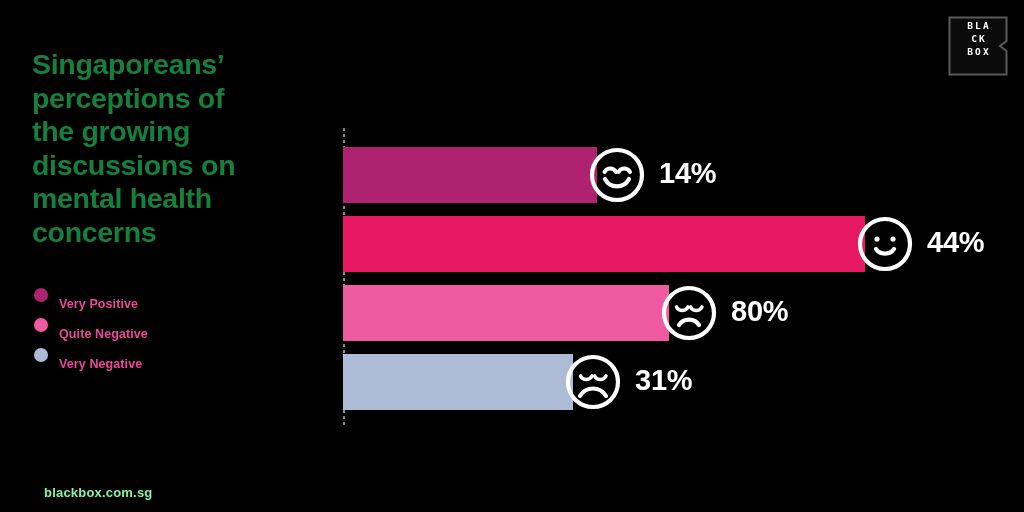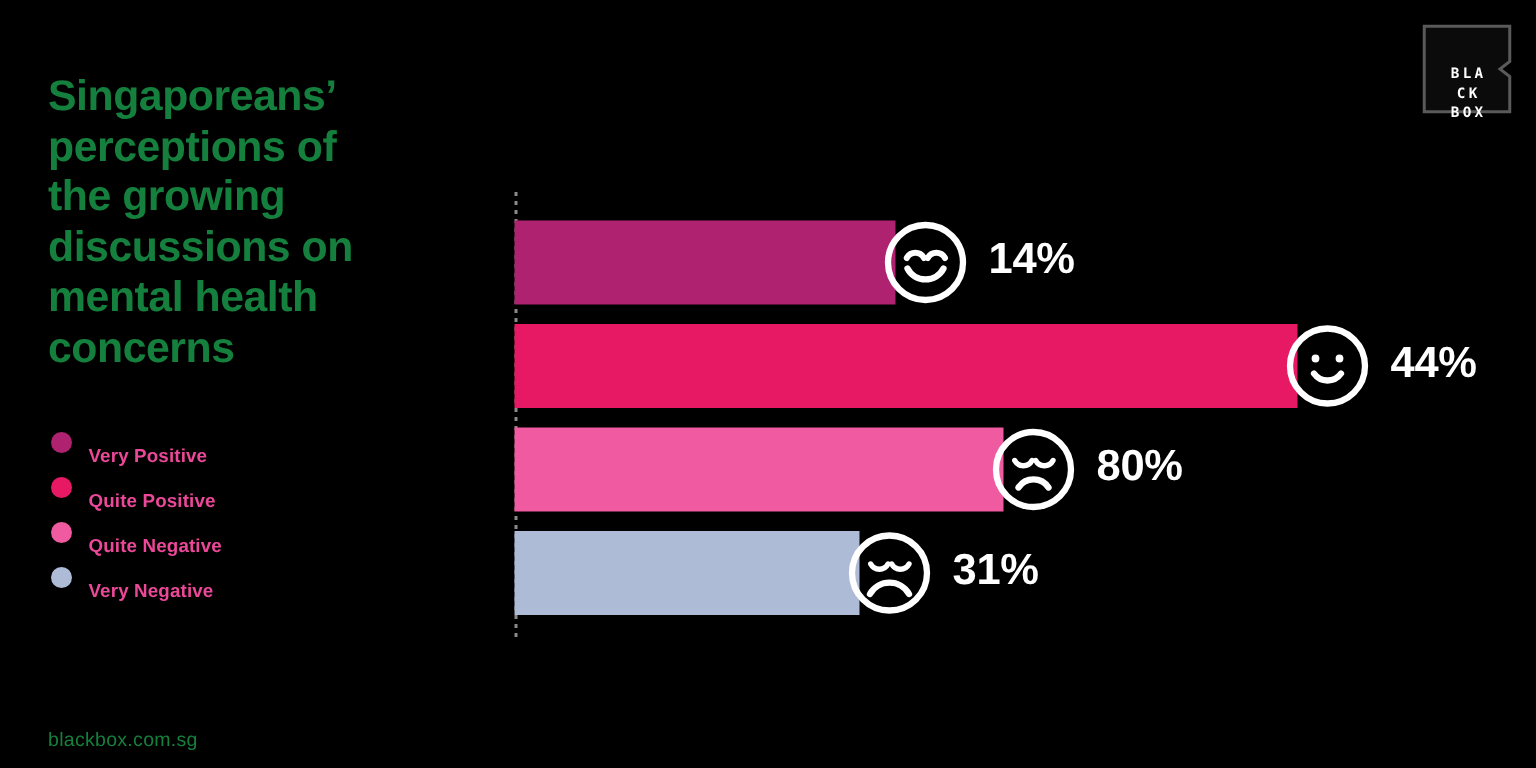"BLA" .logo-text { margin-top: 24px -> none }
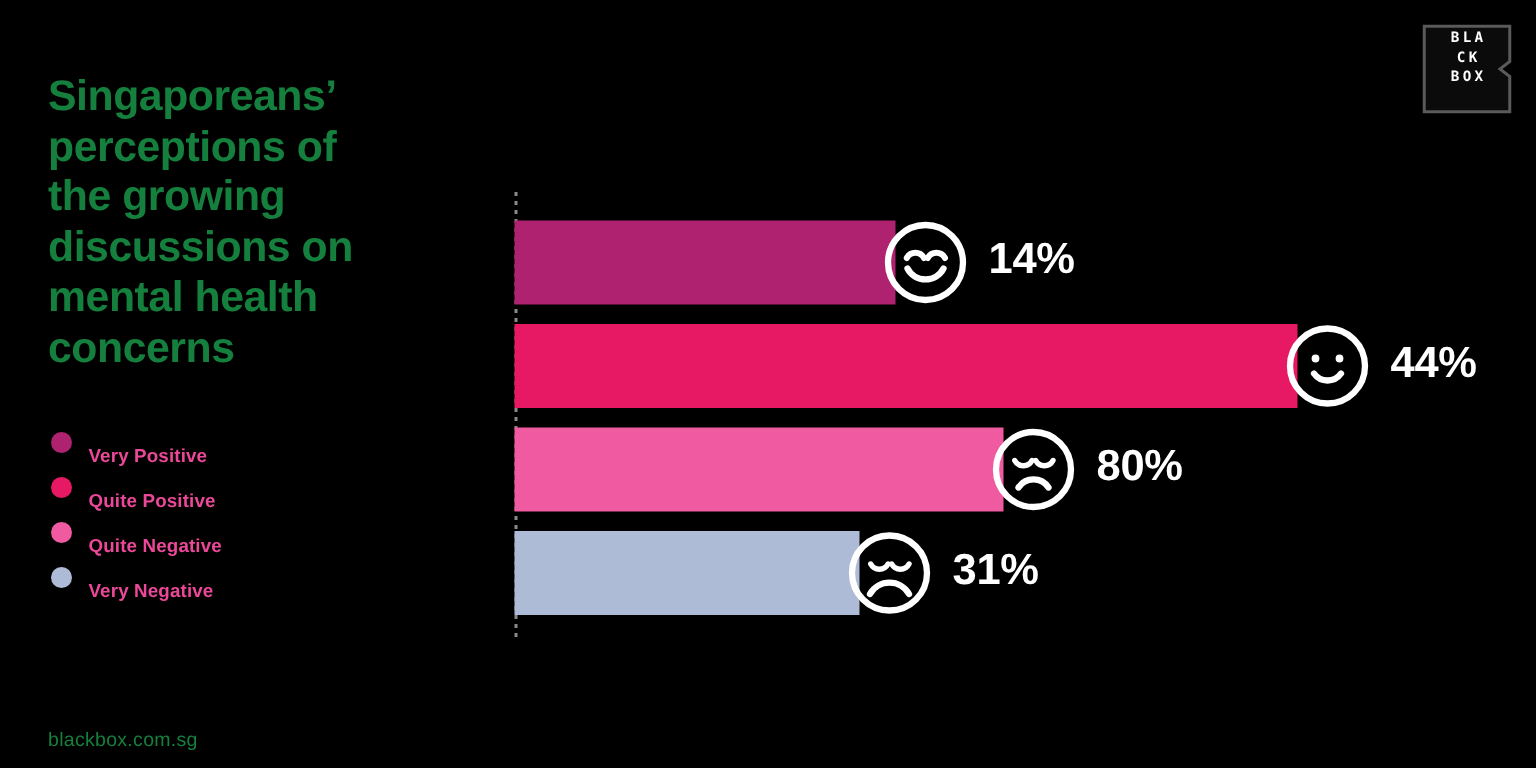"Quite Positive" div.legend-item { html: <div> <span></span> <span>Quite Positive</span> </div> -> none }
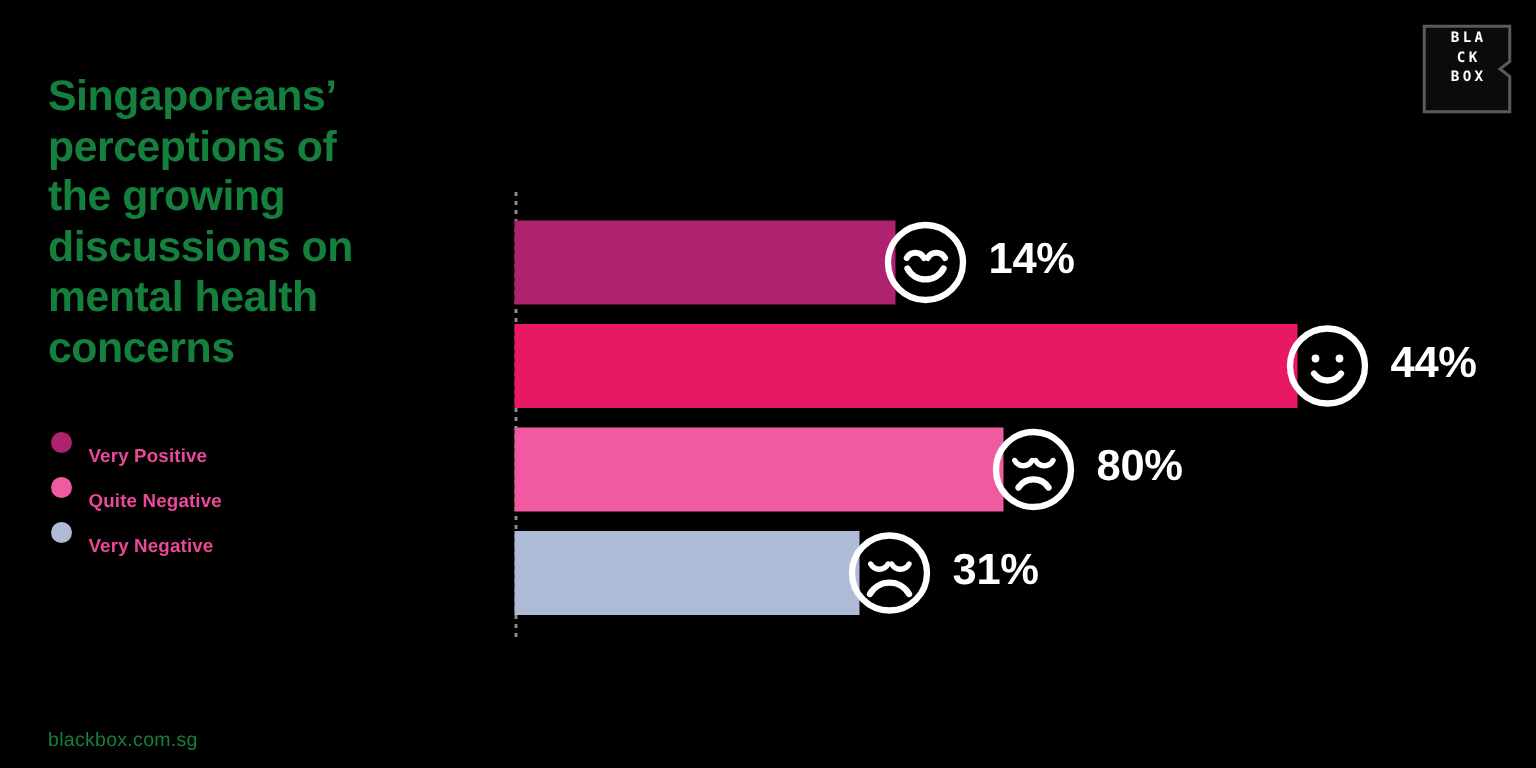"blackbox.com.sg" #footer { color: #15803d -> #86efac; font-weight: normal -> bold; left: 32px -> 44px }
